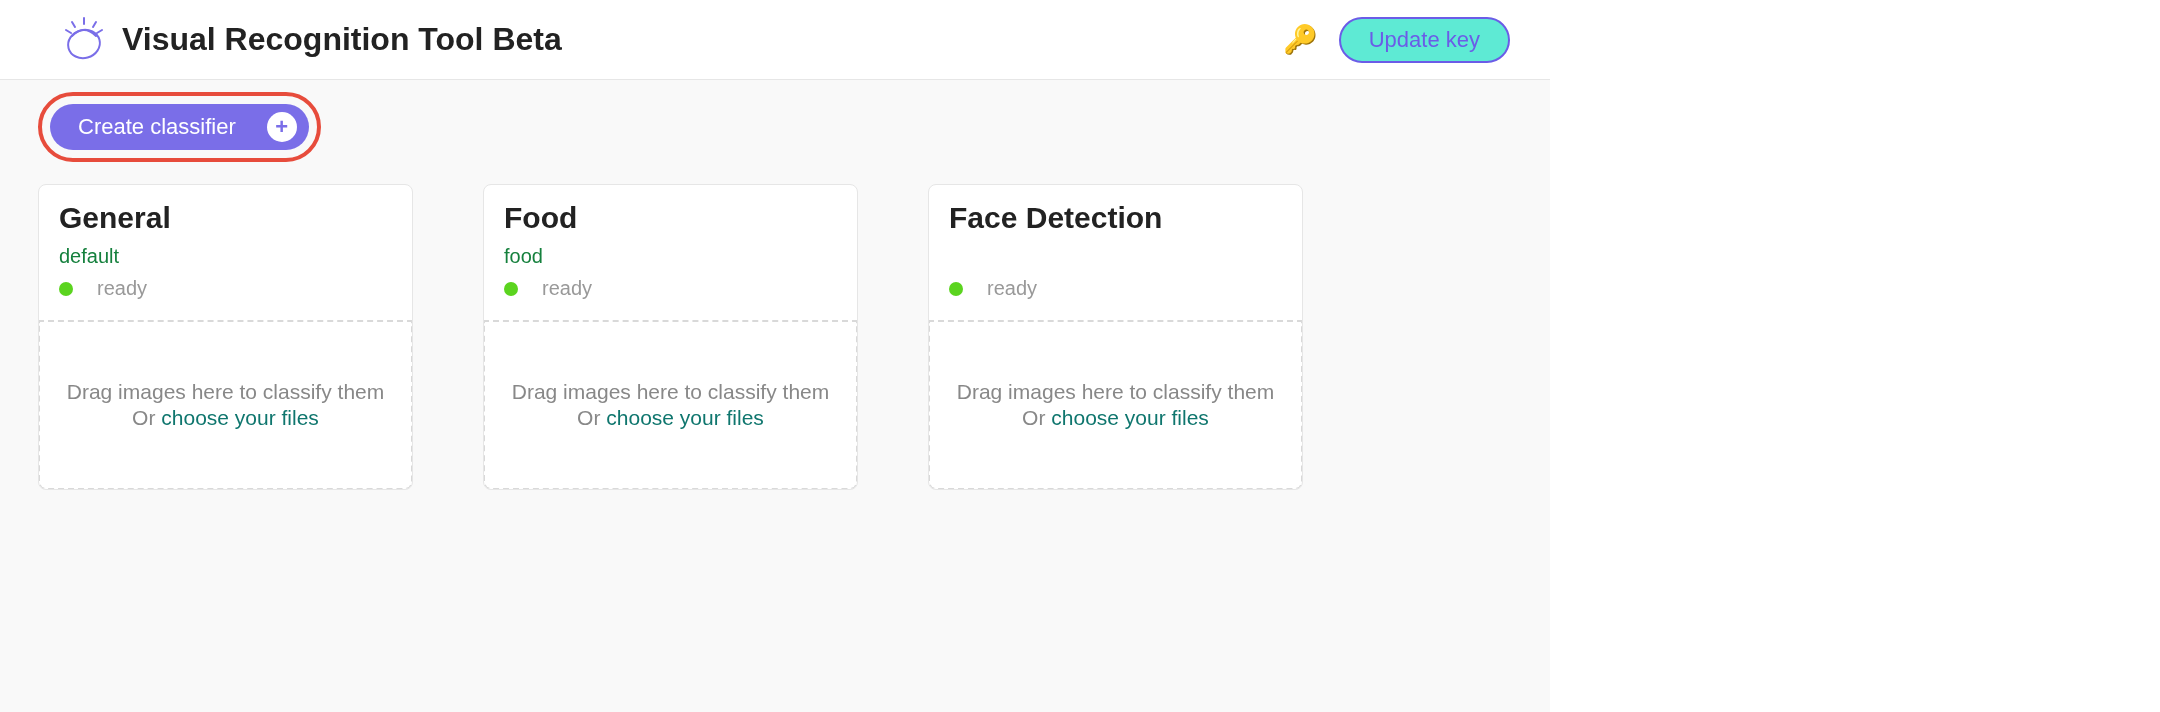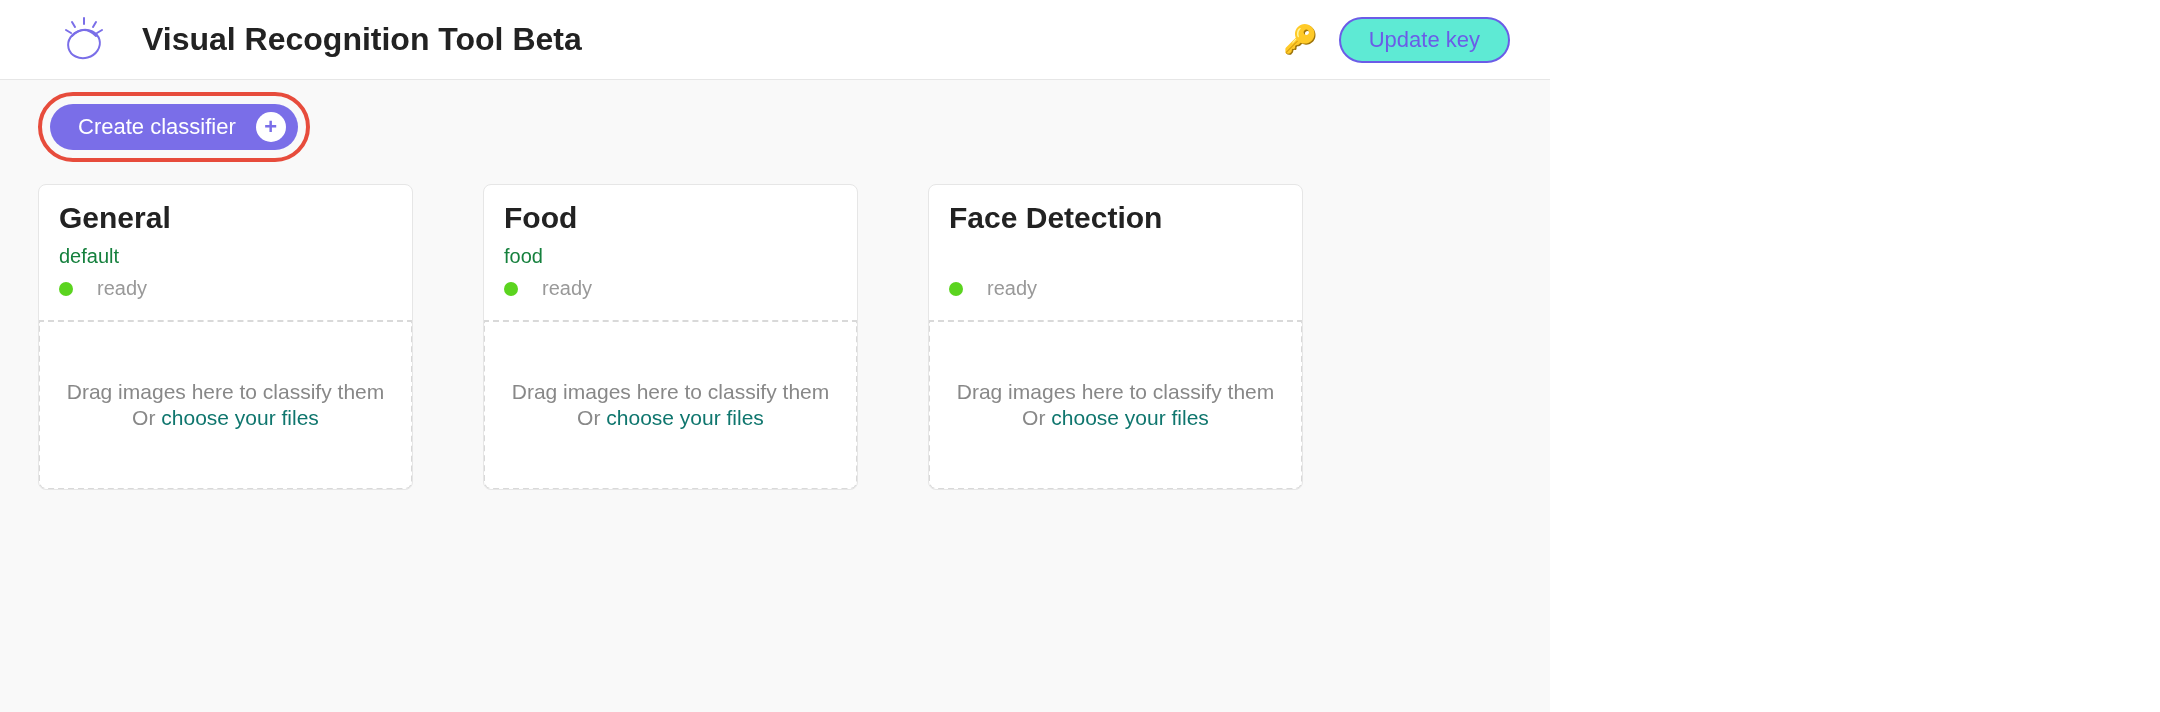"Visual Recognition Tool Beta" .header-left { gap: 32px -> 12px }
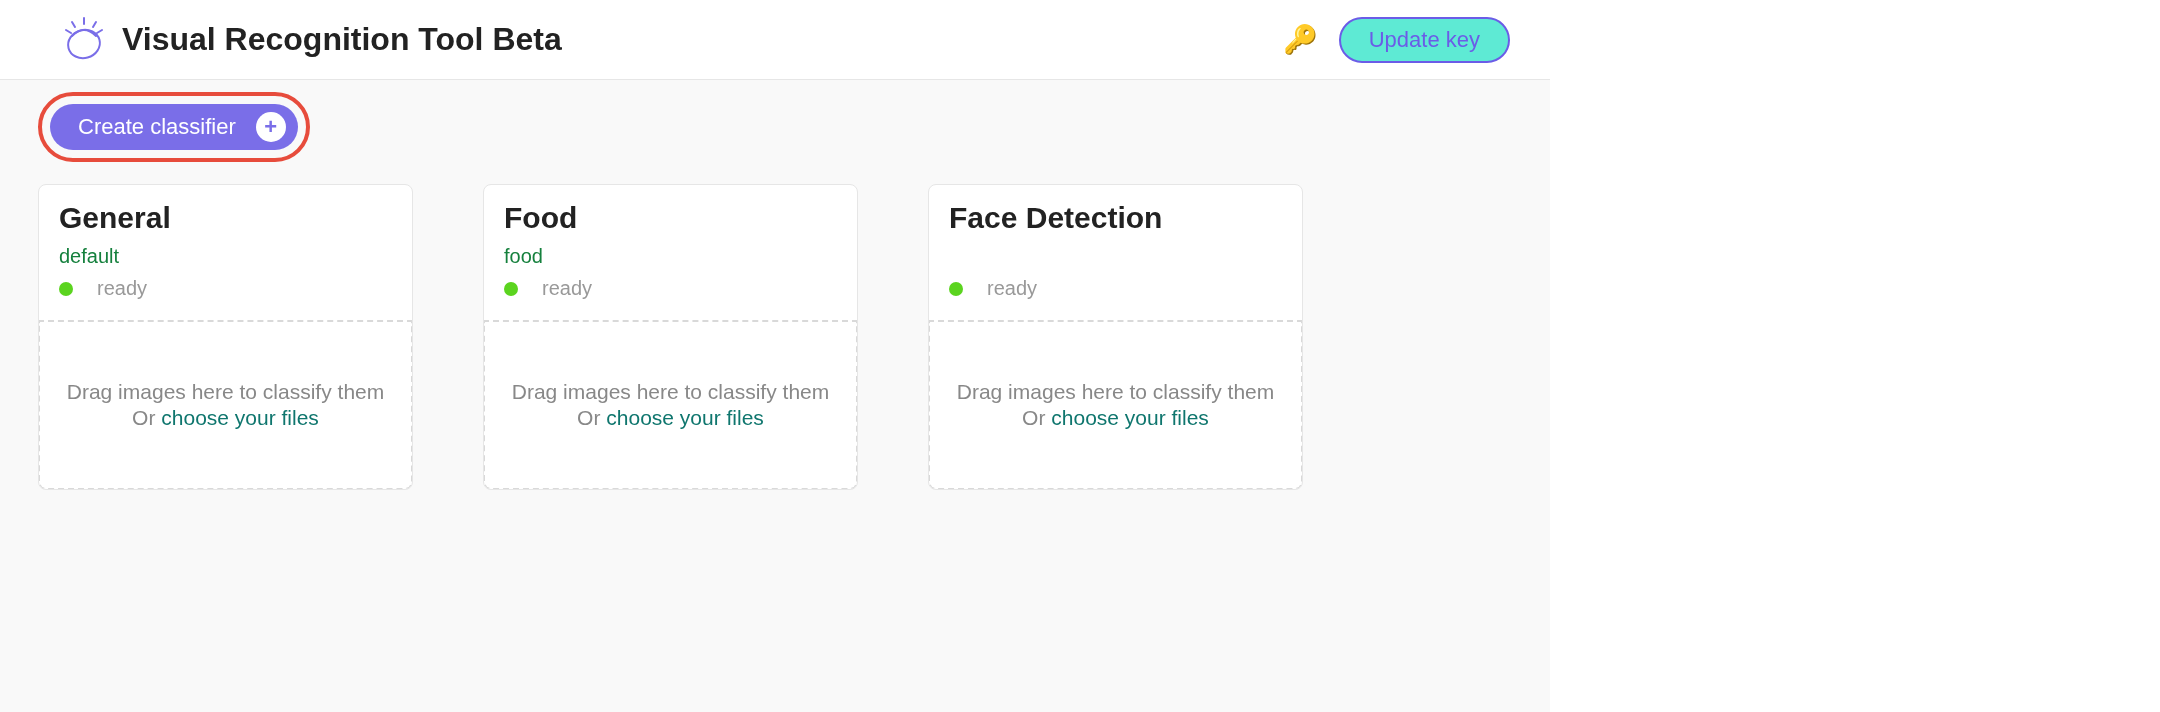"Create classifier" .create-btn { gap: 20px -> 31px }
